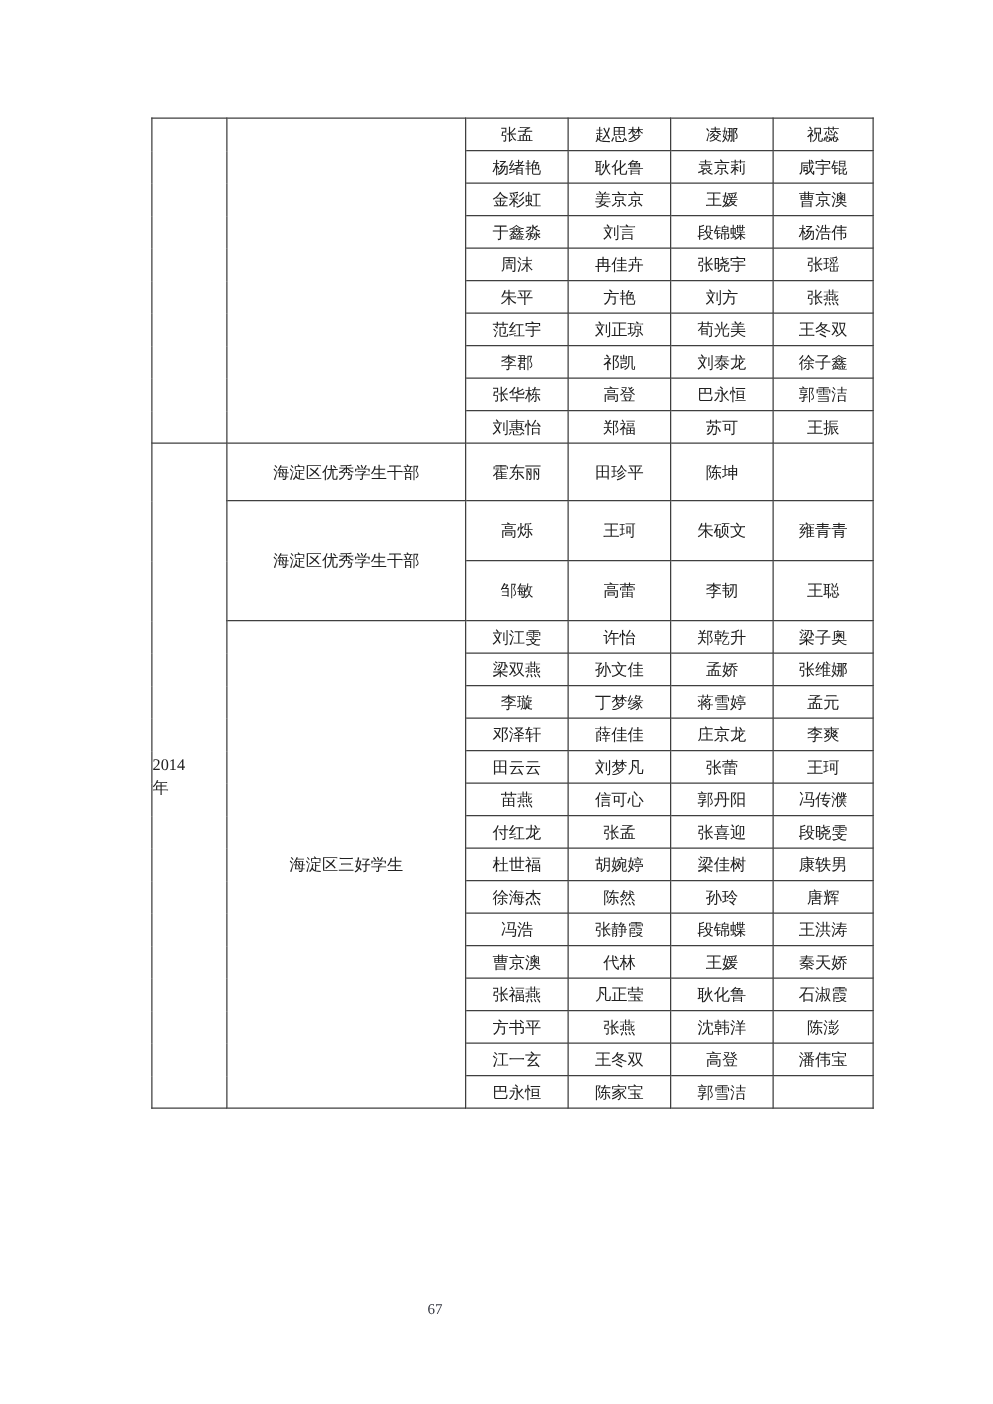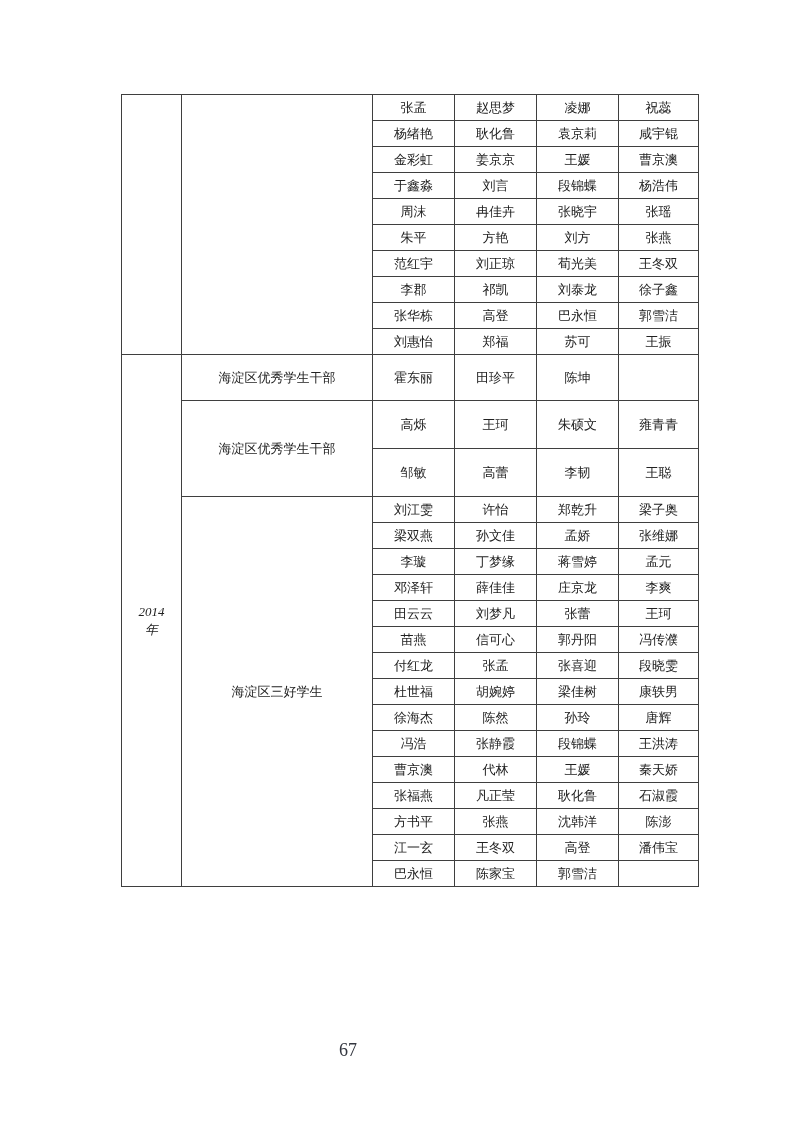"2014" td.year-cell div { font-style: italic -> none; text-align: center -> left }
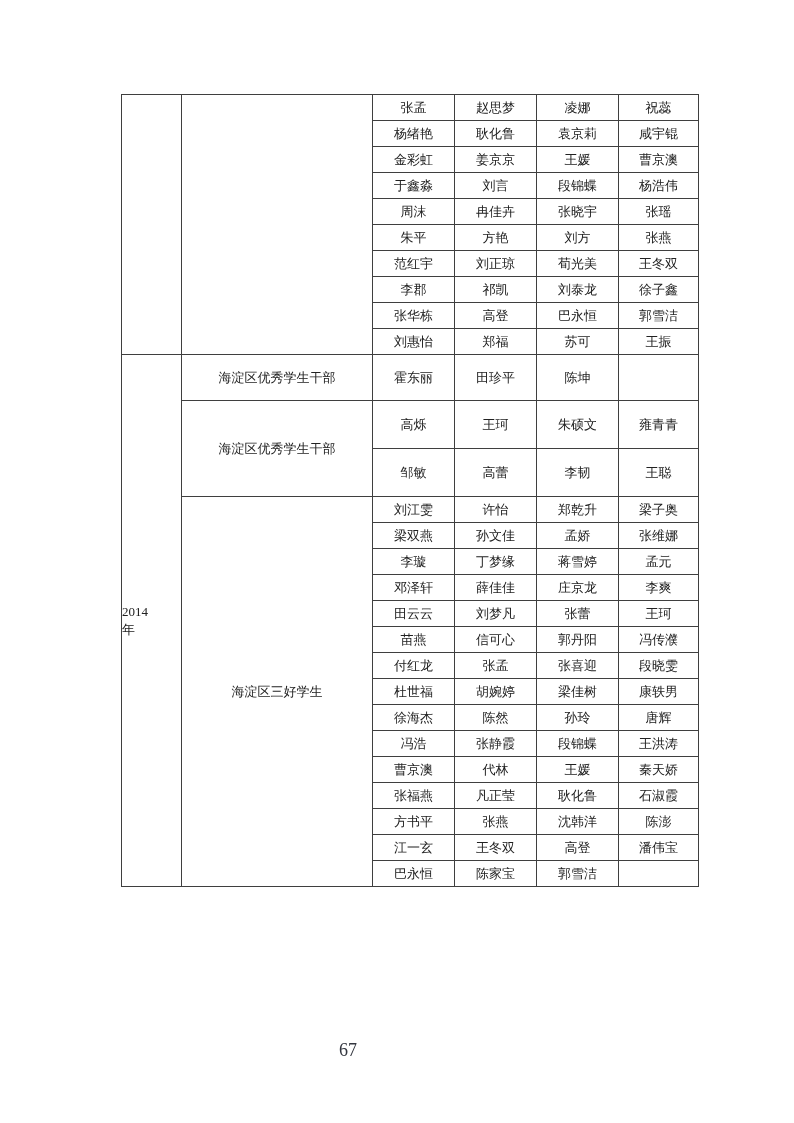"67" .pageno { font-size: 18px -> 12px }
